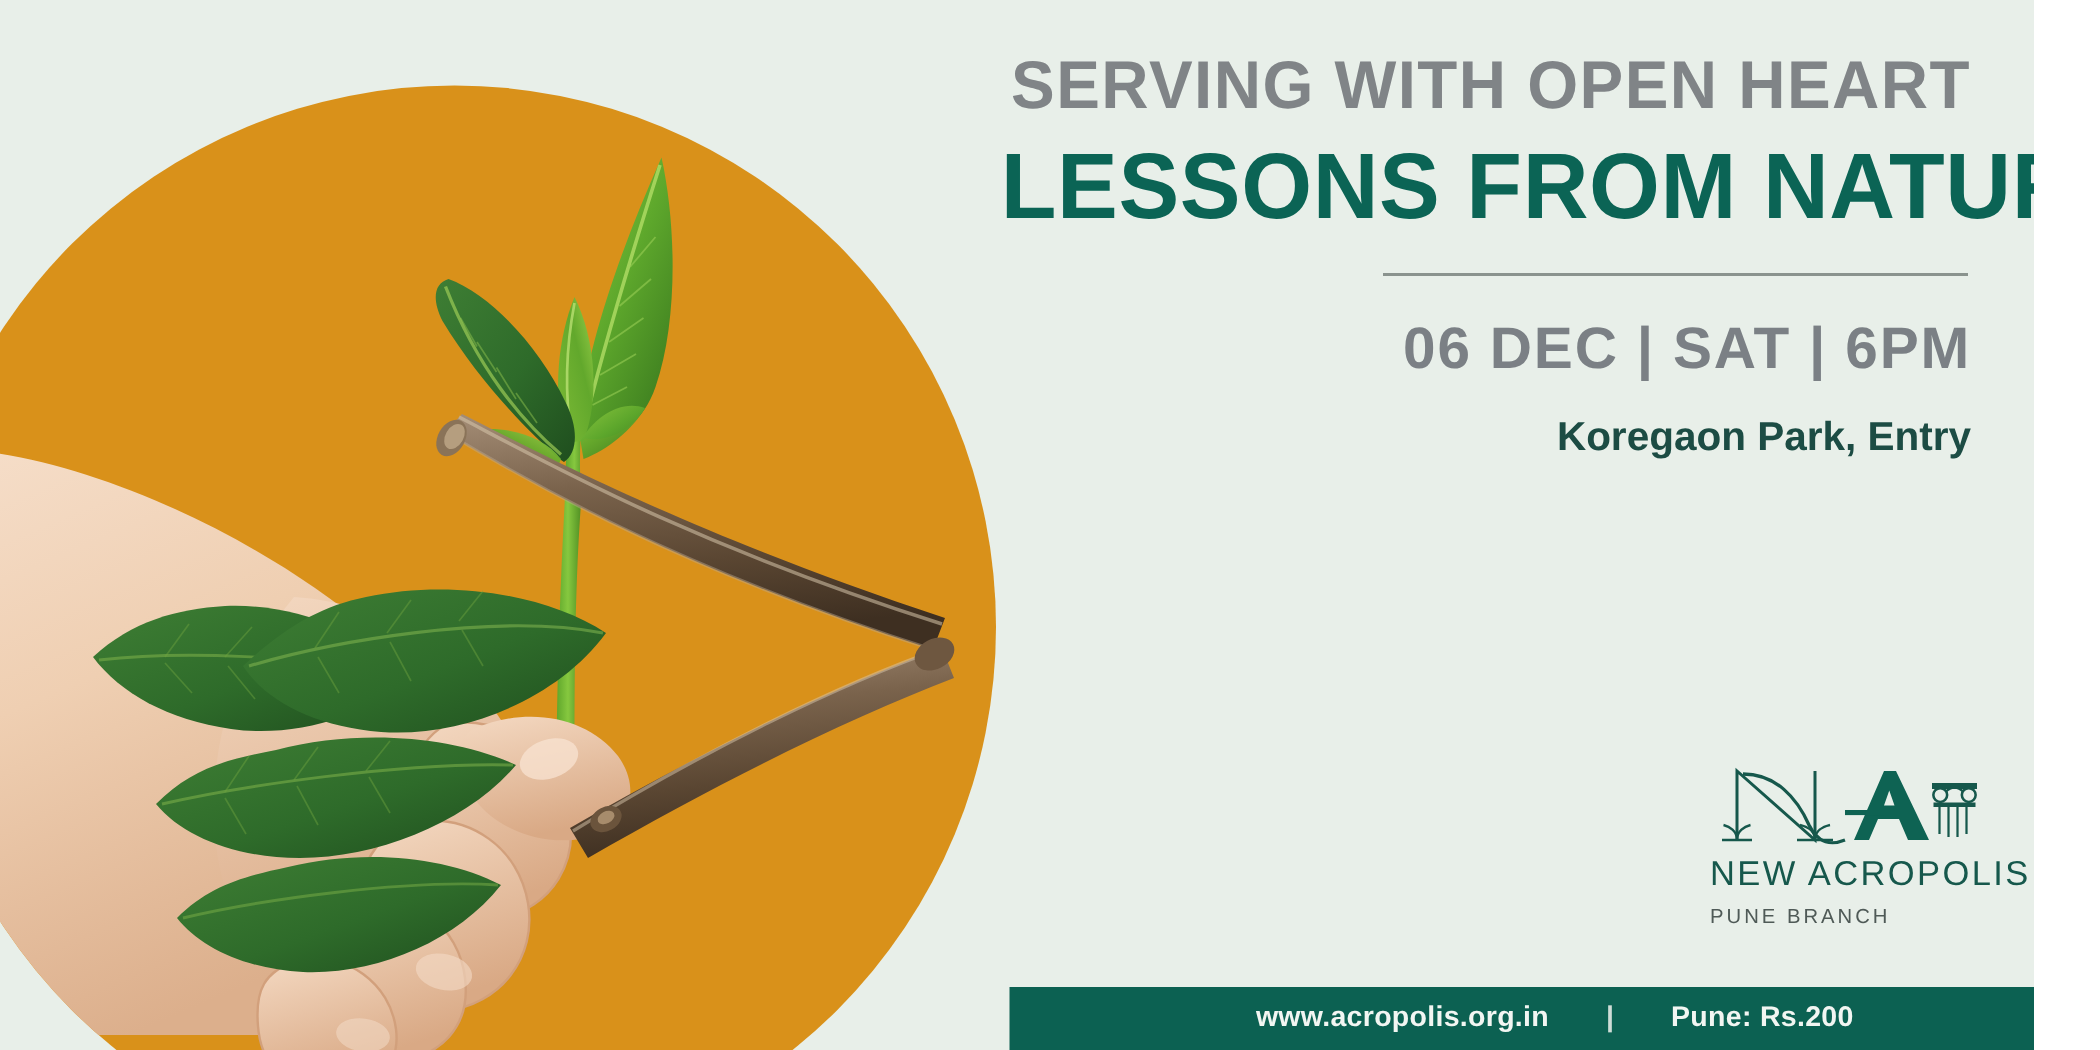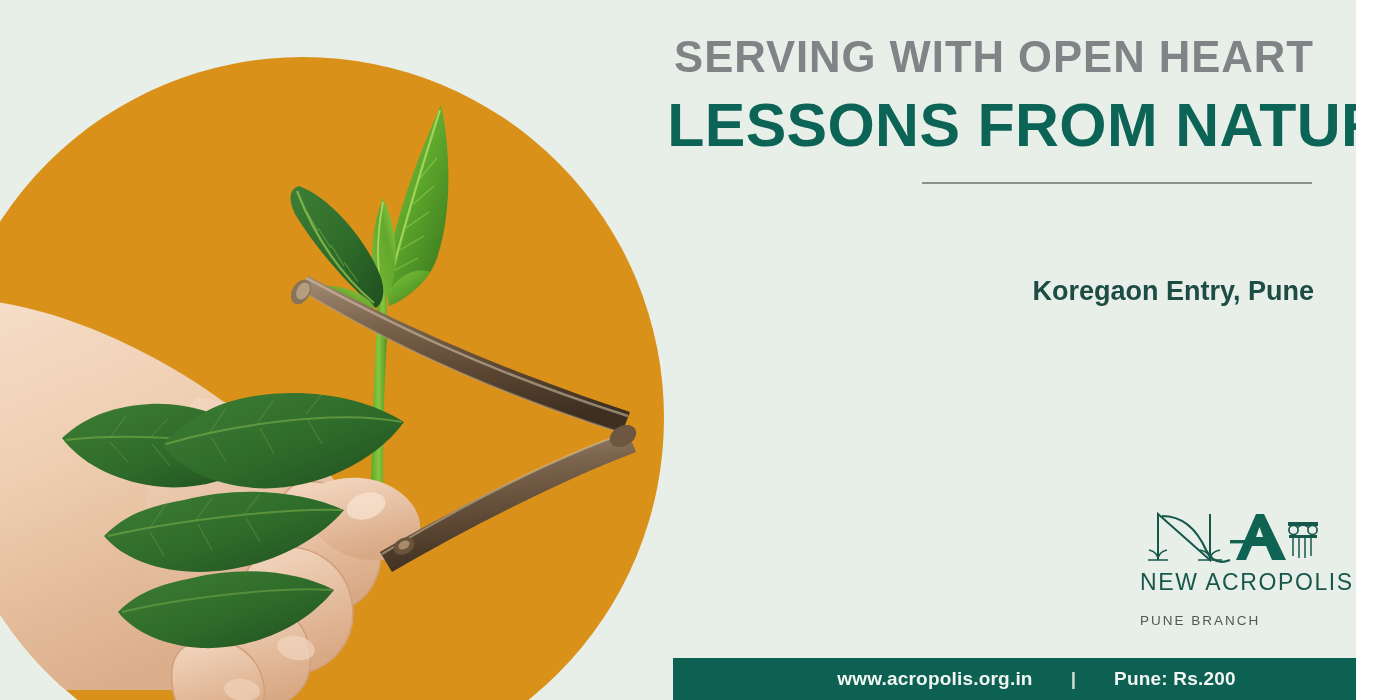"06 DEC | SAT |" div.datetime { html: none -> <div>06 DEC | SAT | 6PM</div> }
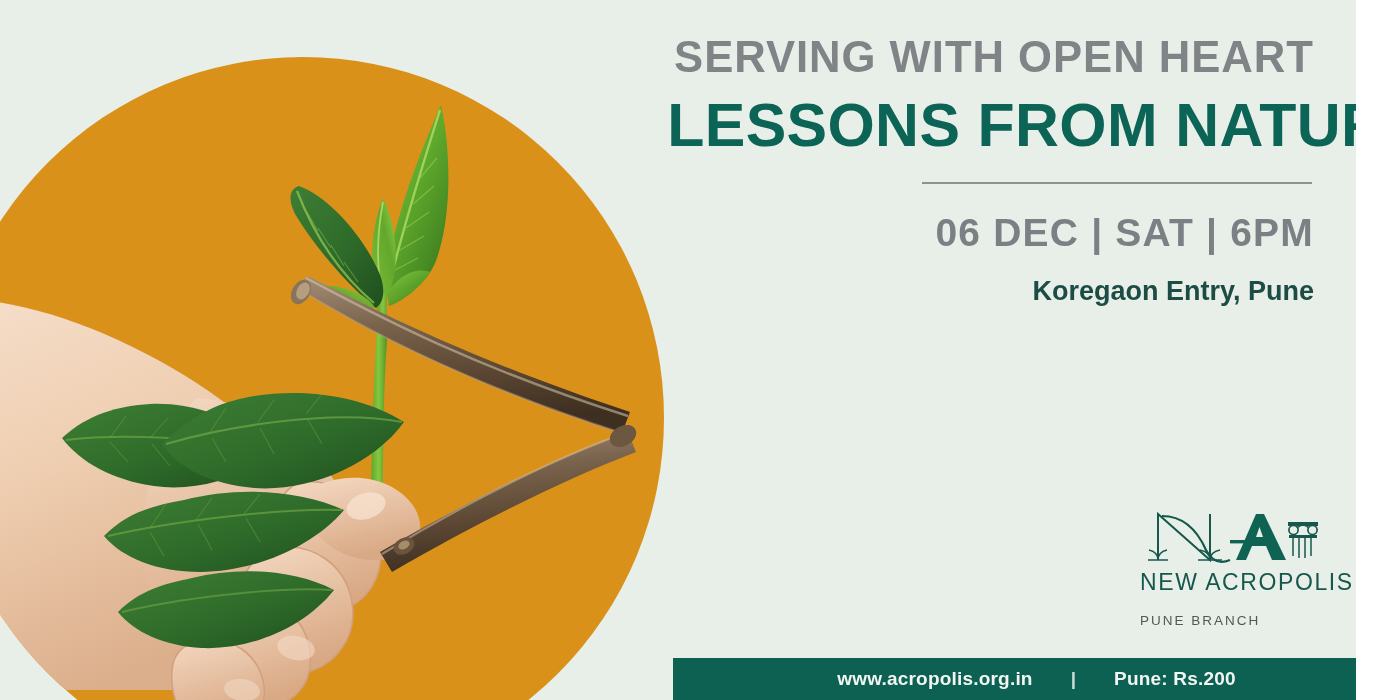"Koregaon Entry, Pune" div.venue { text: Entry, Pune -> Park, Entry }
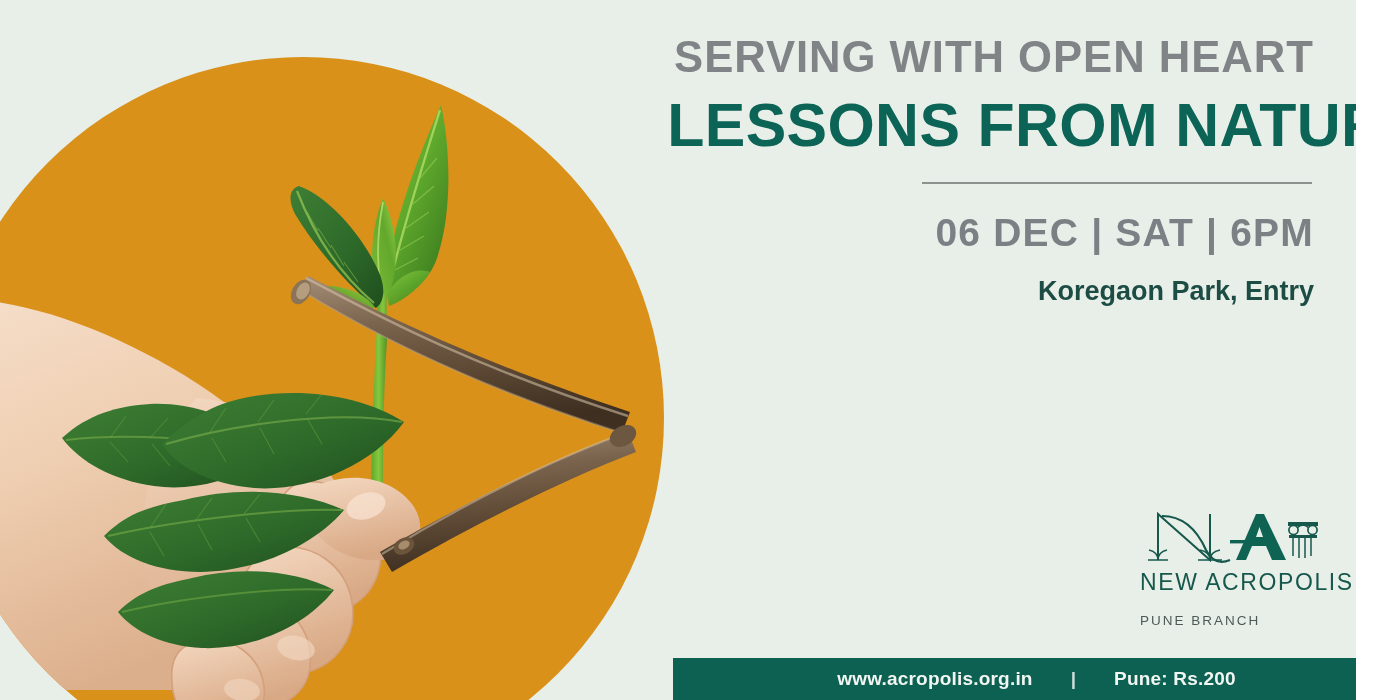"PUNE BRANCH" .logo-sub { margin-top: 20px -> 10px }
